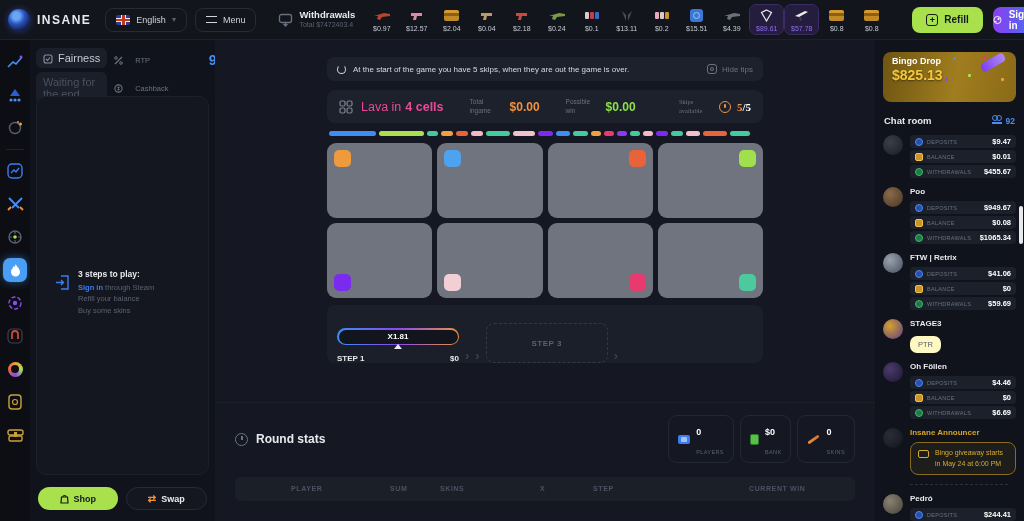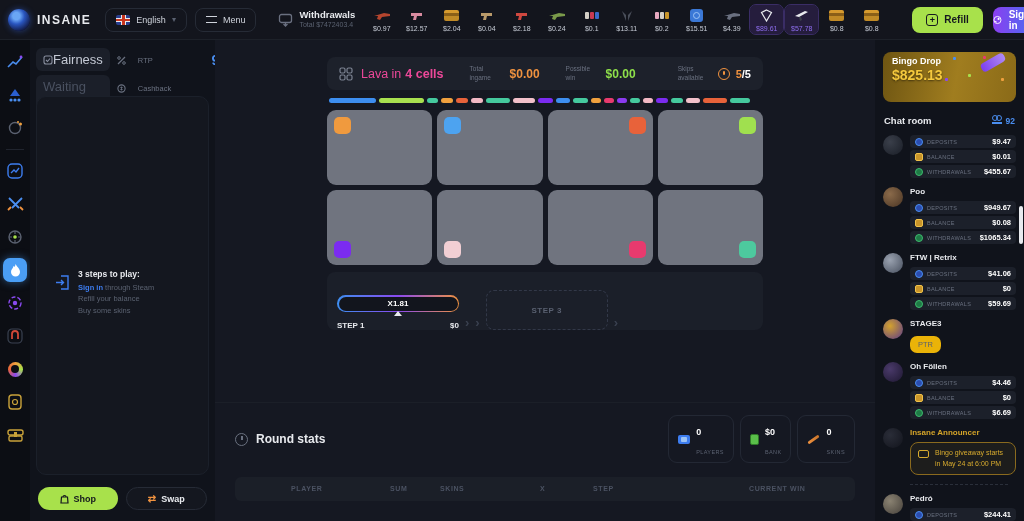"Fairness" .fair-chip { align-items: center -> flex-end; font-size: 13px -> 11px; gap: none -> 5px }
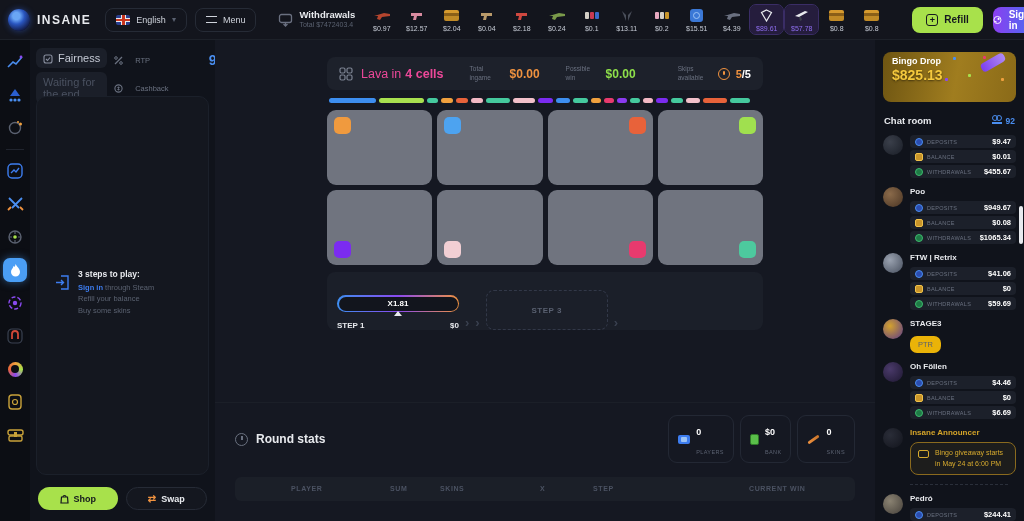"At the start of the" div.tips { html: none -> <div> <span></span> <span>At the start of the game you have 5 skips, when they are out the game is over.</span> <span> <span></span> <span>Hide tips</span> </span> </div> }
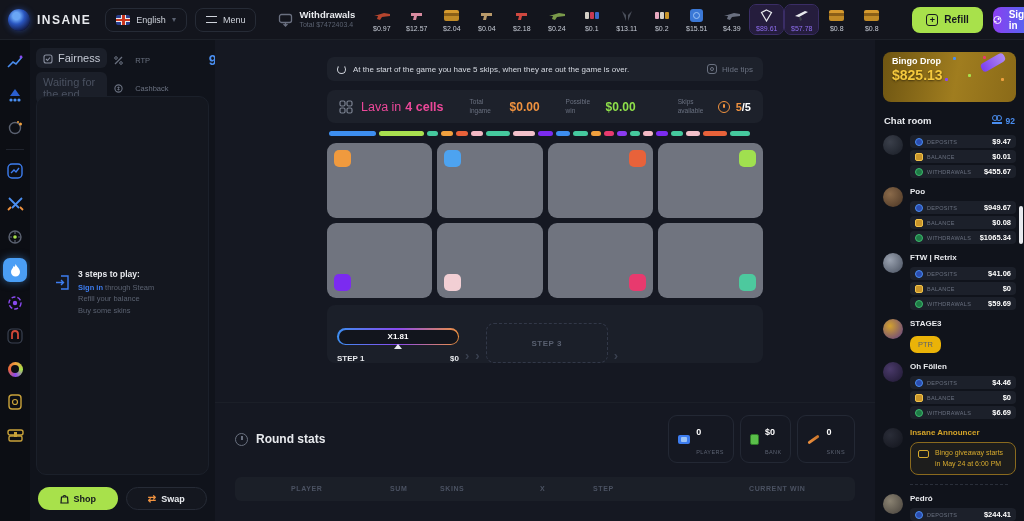"5/5" .skips-wrap { font-family: none -> Liberation Serif, serif }
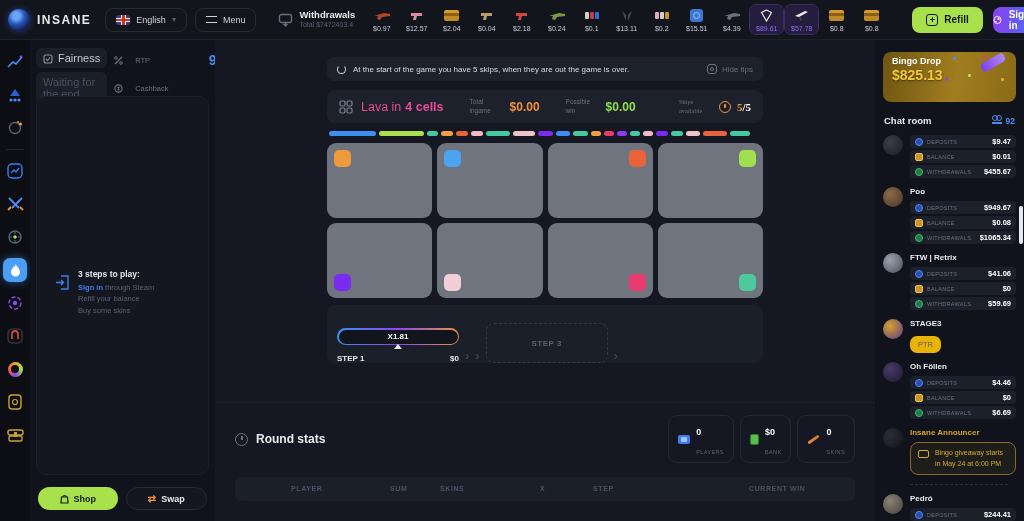"PTR" .chat-msg { background: #eab308 -> #fef9c3 }
